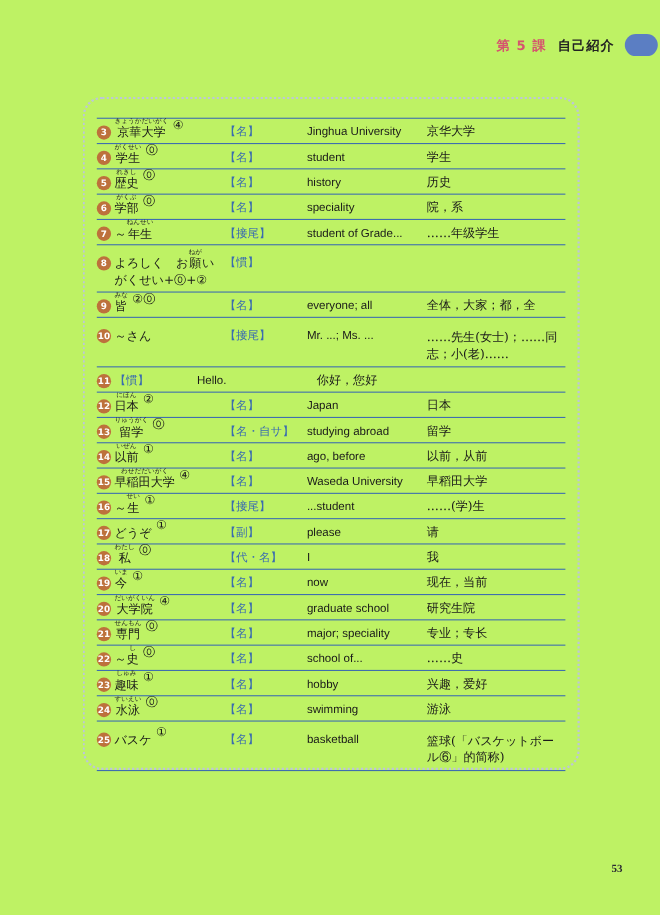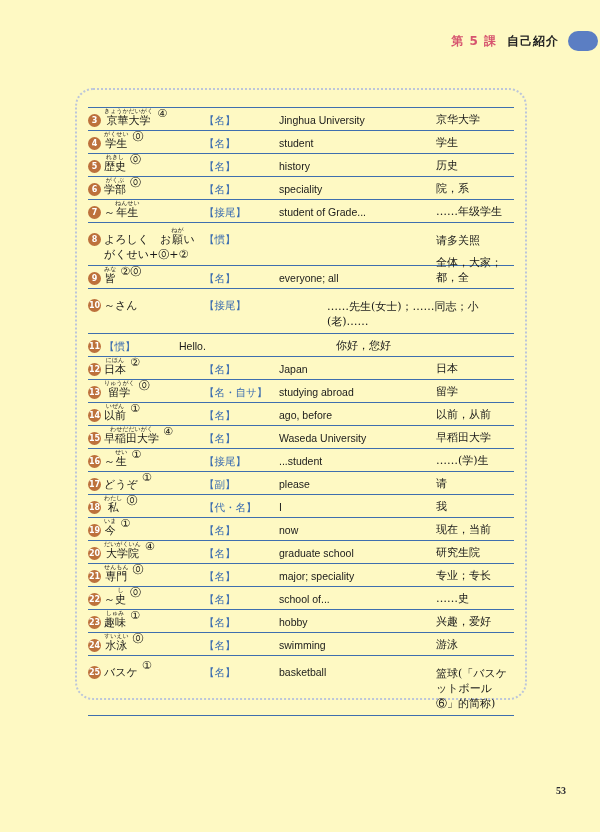"第 5 課" .page { background: #fef9c3 -> #bef264 }
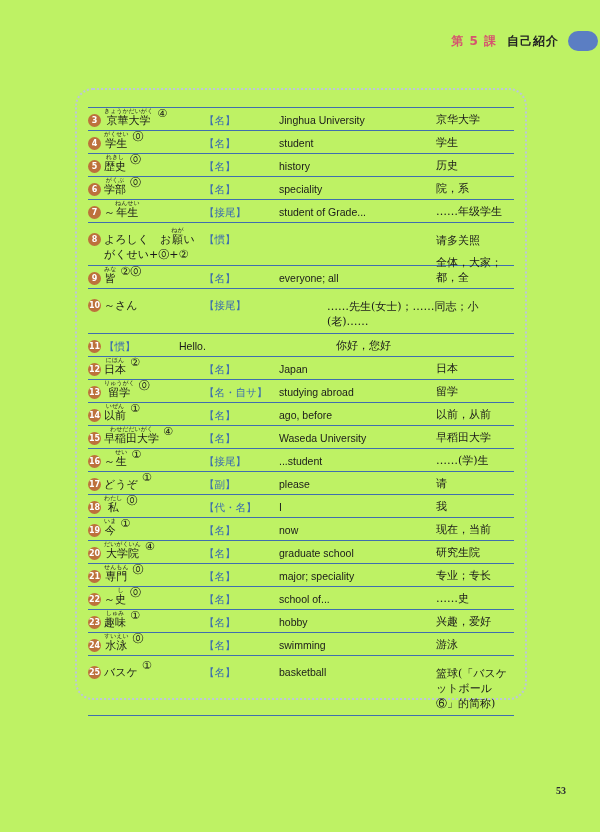"京华大学" .cell-zh { margin-left: 48px -> none }
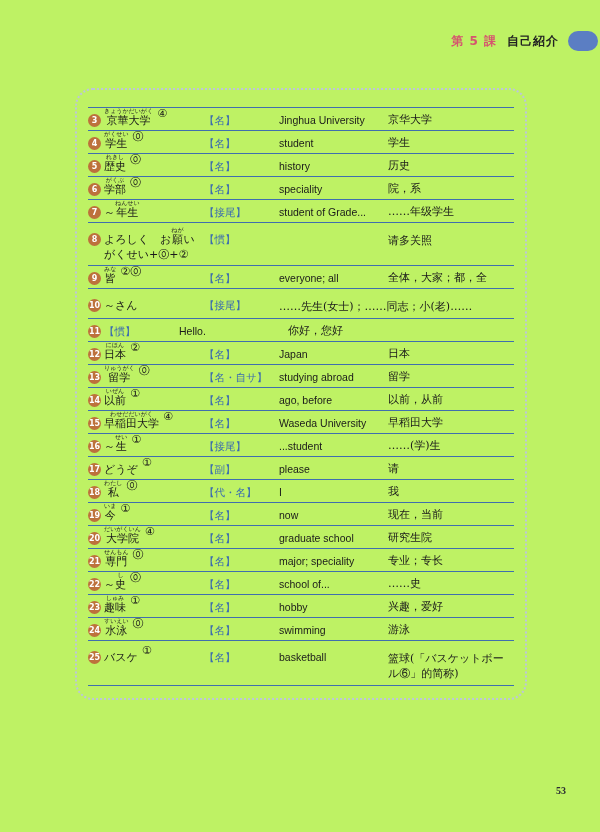"请多关照" div.cell { html: <div>请多关照</div> -> none }
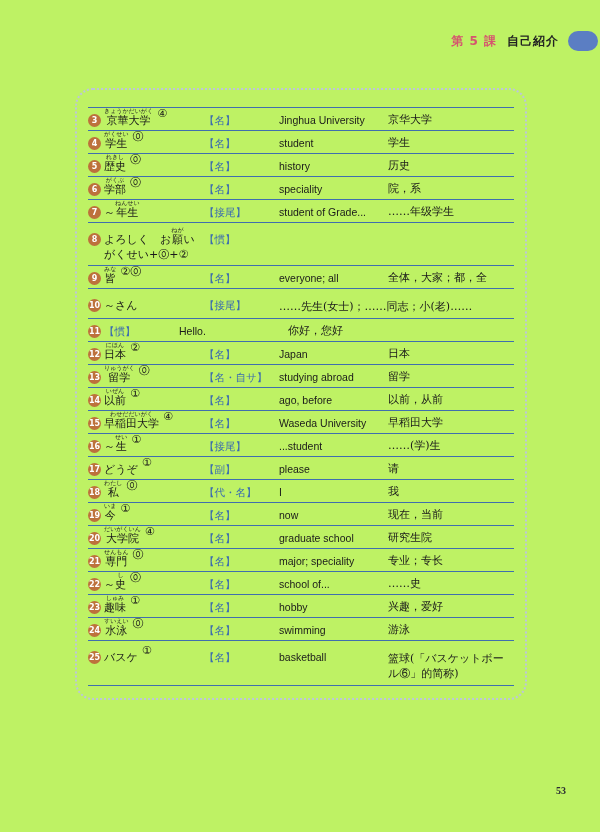"Mr. ...; Ms. ..." div.cell { html: none -> <div>Mr. ...; Ms. ...</div> }
